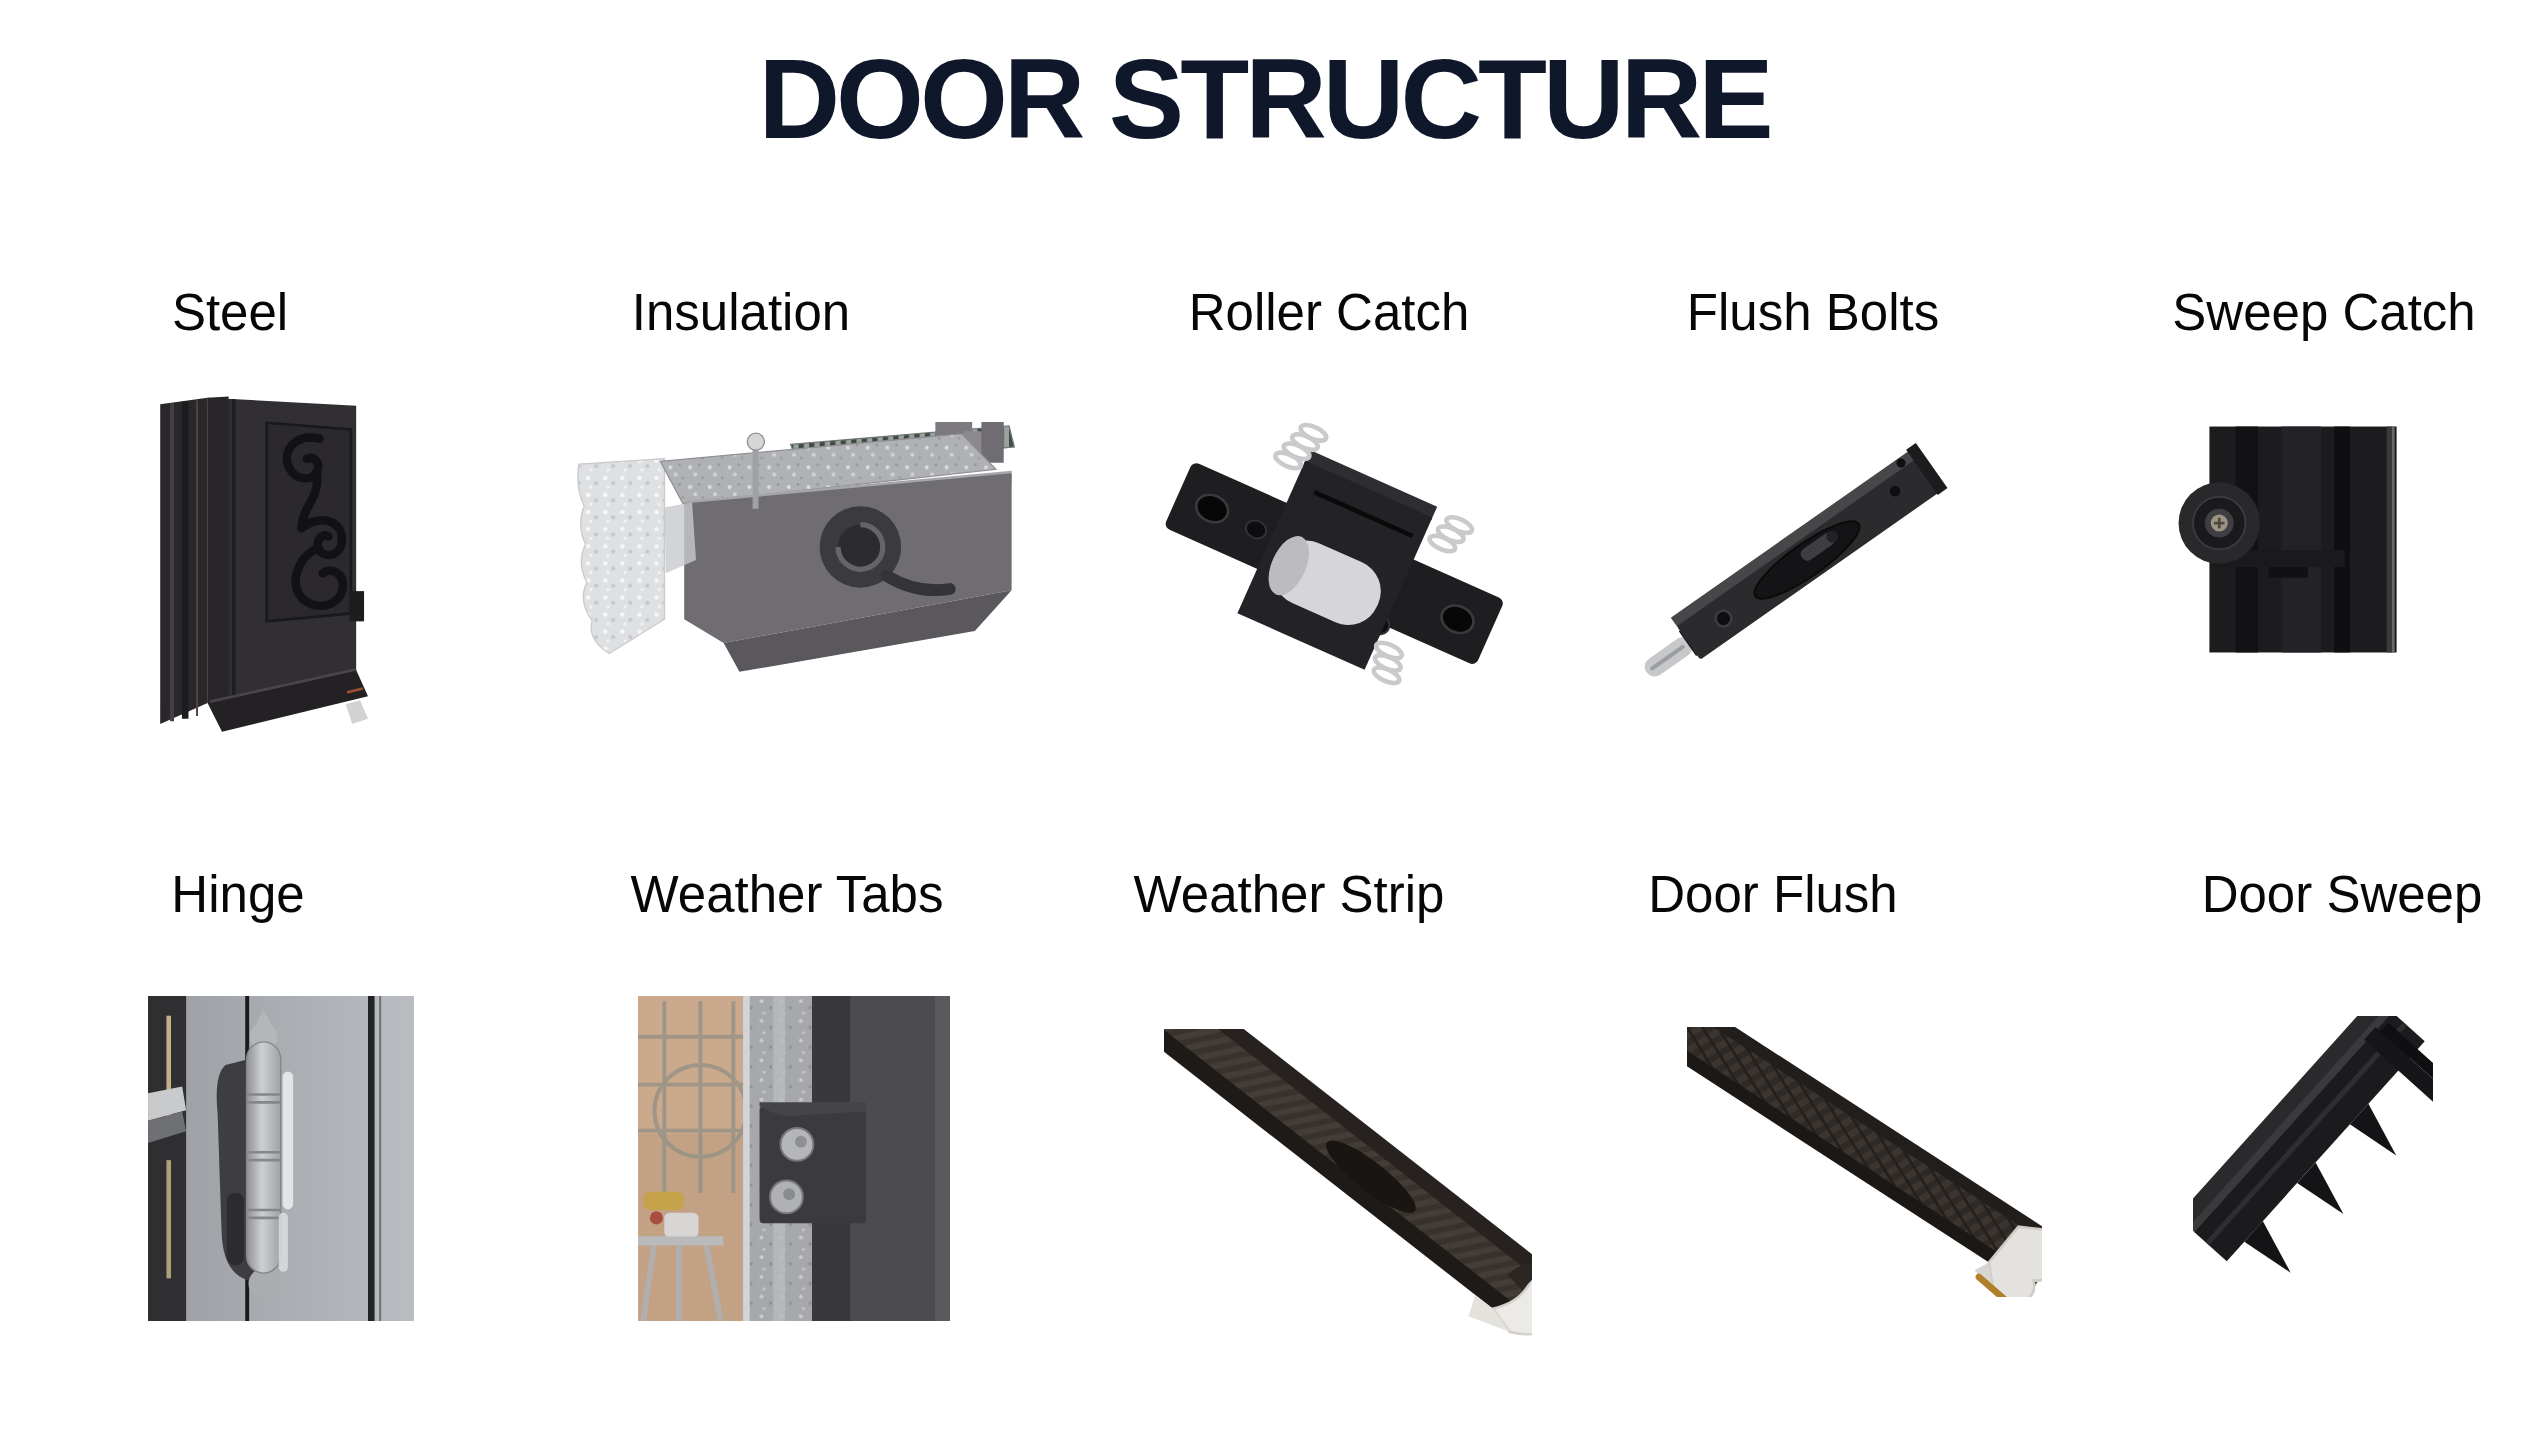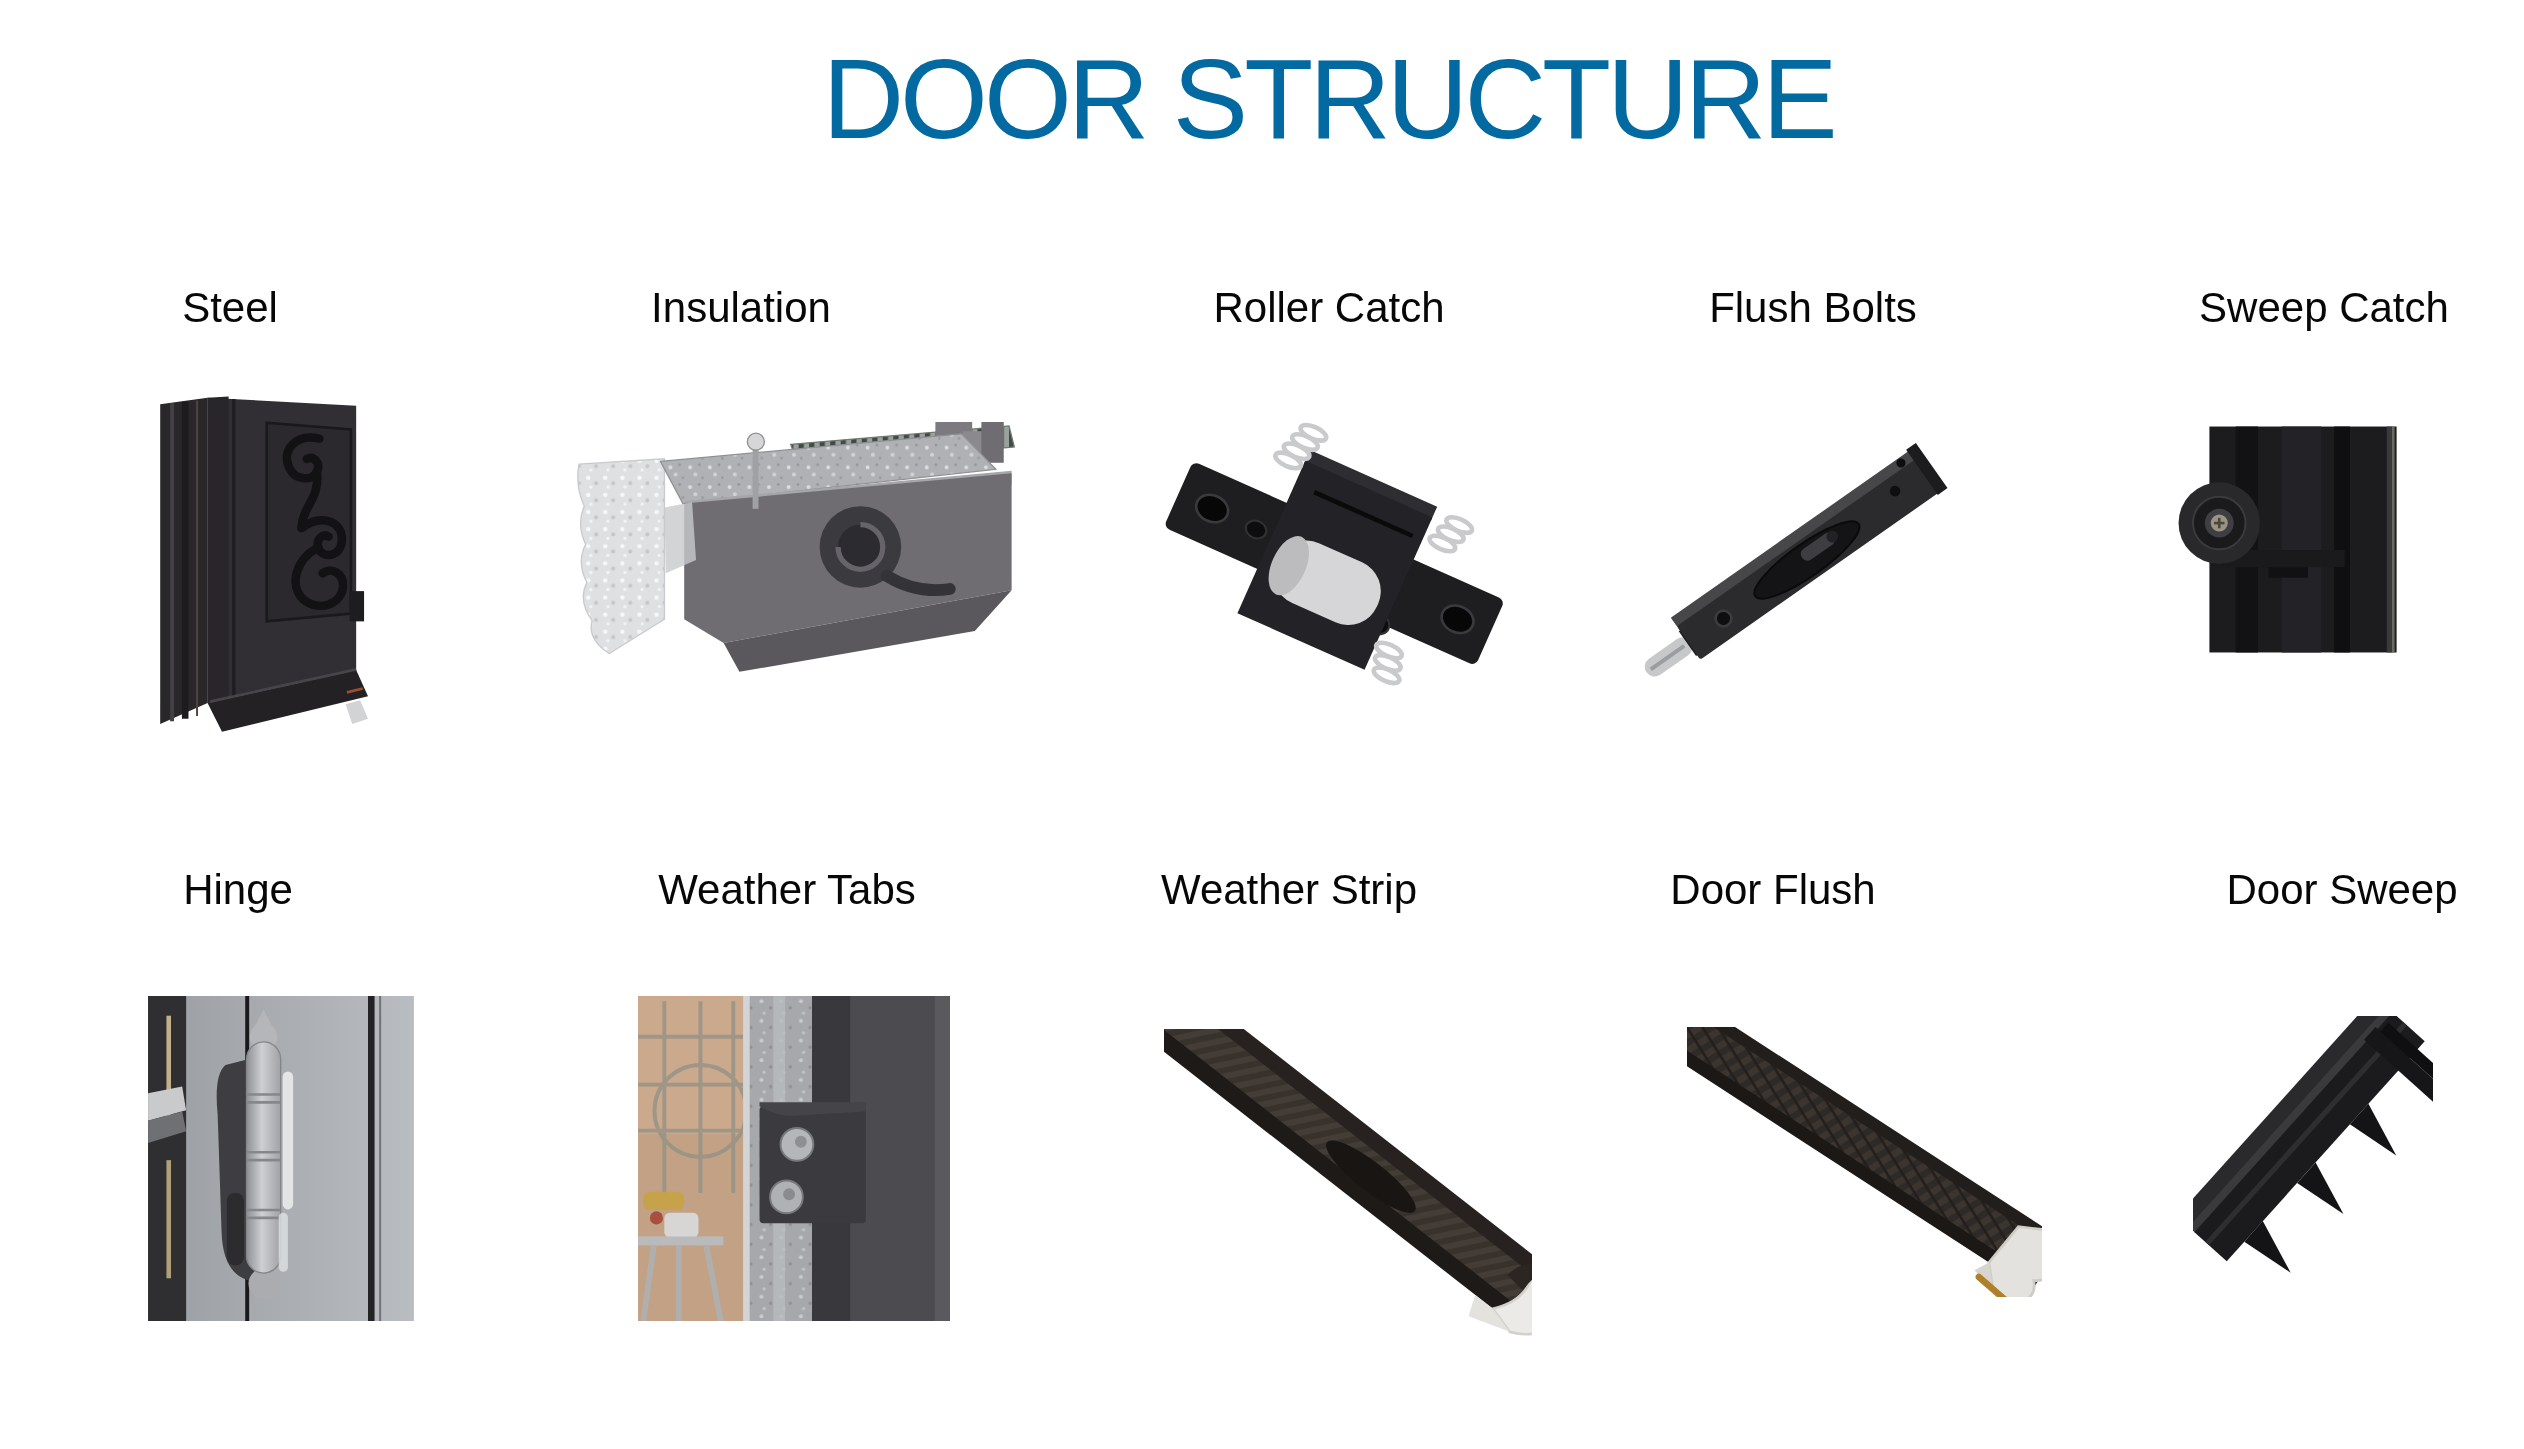"DOOR STRUCTURE" .title { color: #0369a1 -> #0f172a; font-weight: normal -> bold; left: 1328px -> 1264px }
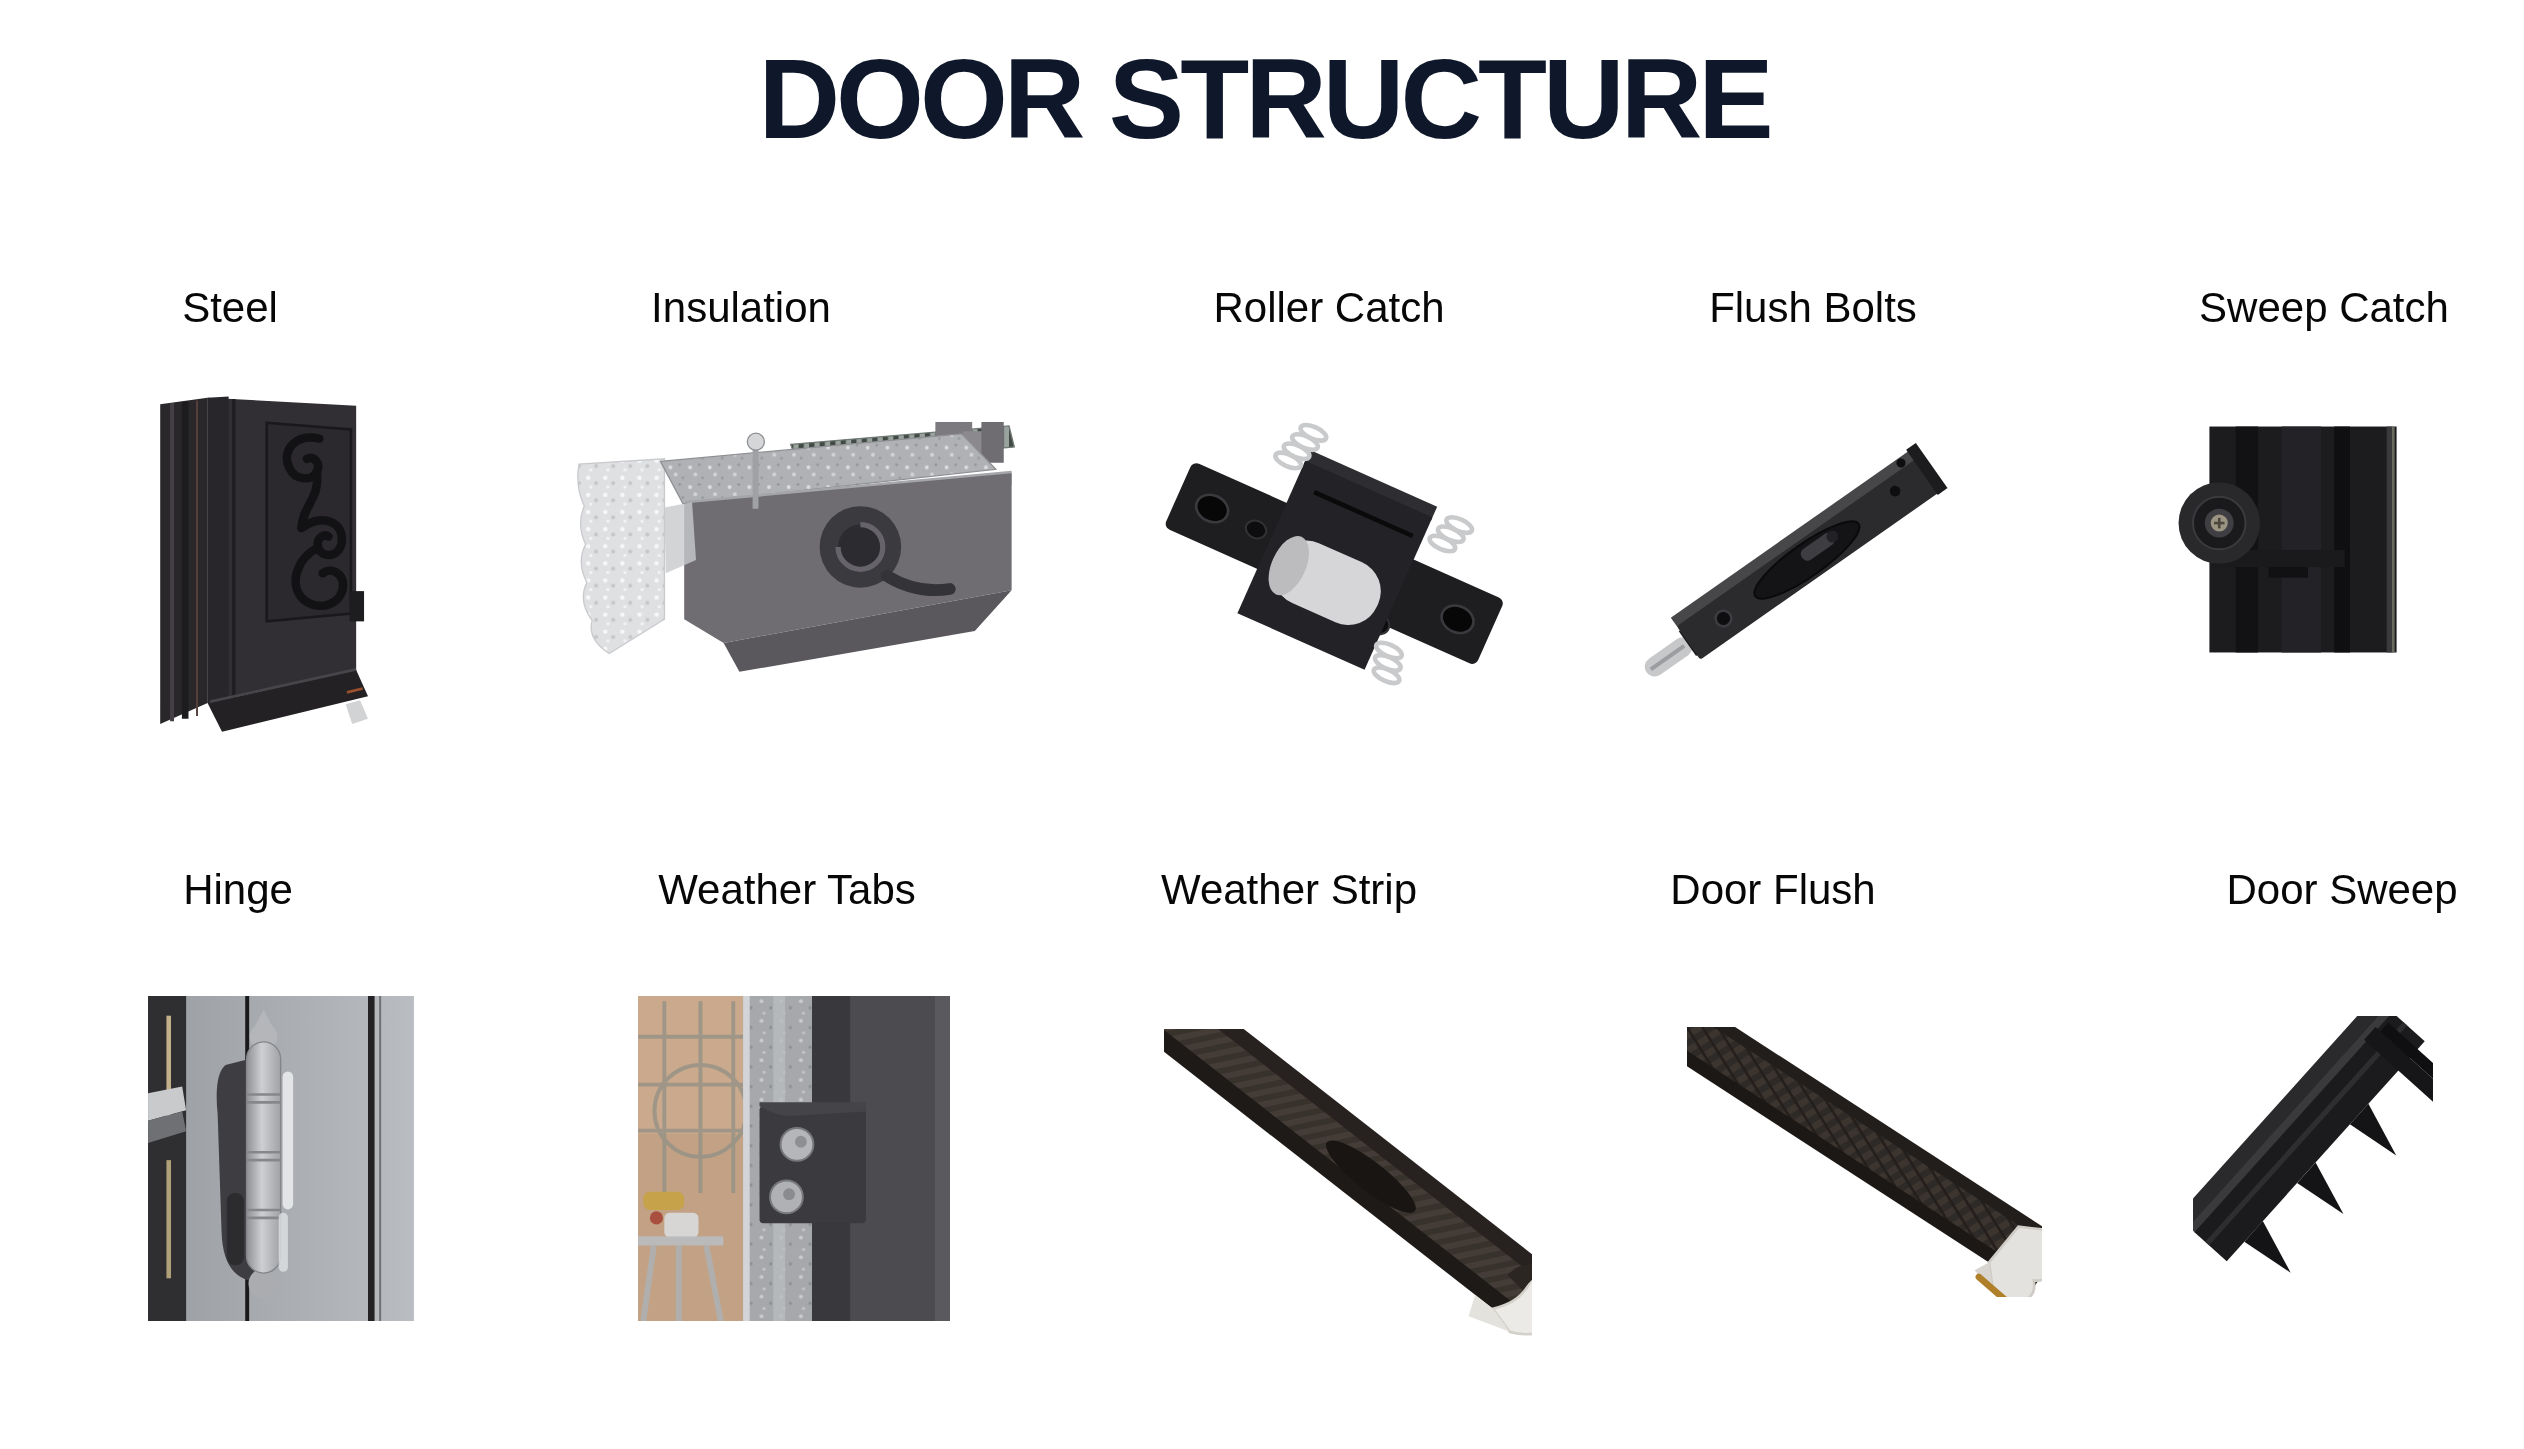"Steel" .item-label { font-size: 42px -> 51px }
